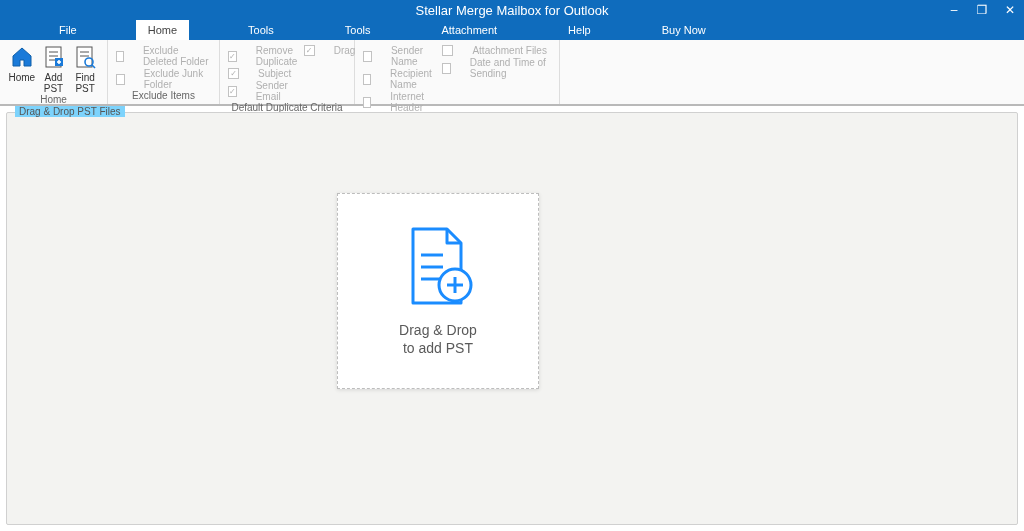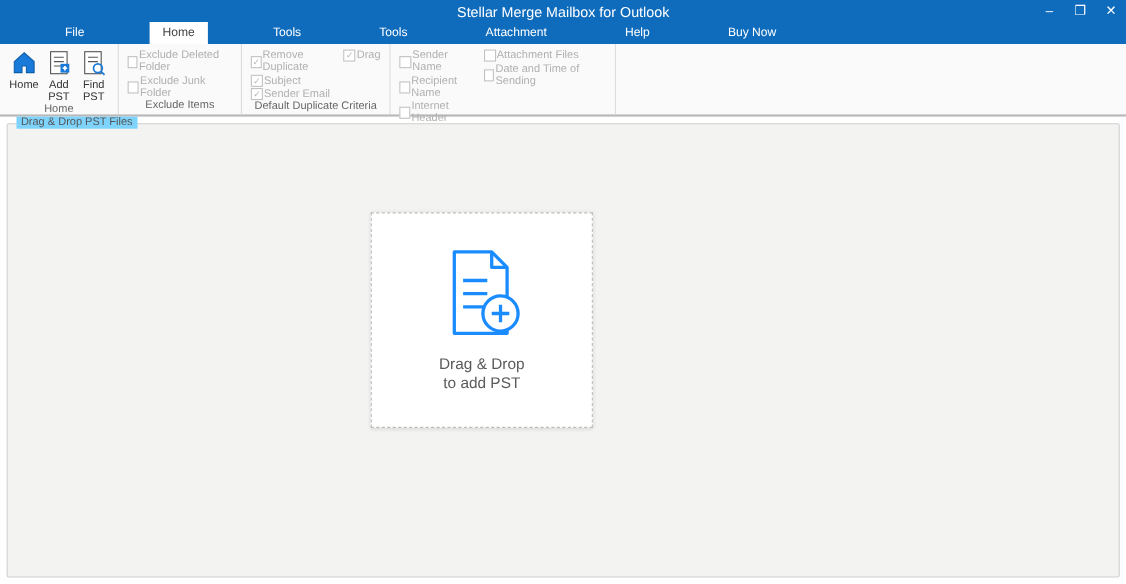"Exclude Deleted Folder" .chk { gap: 1px -> 19px }
